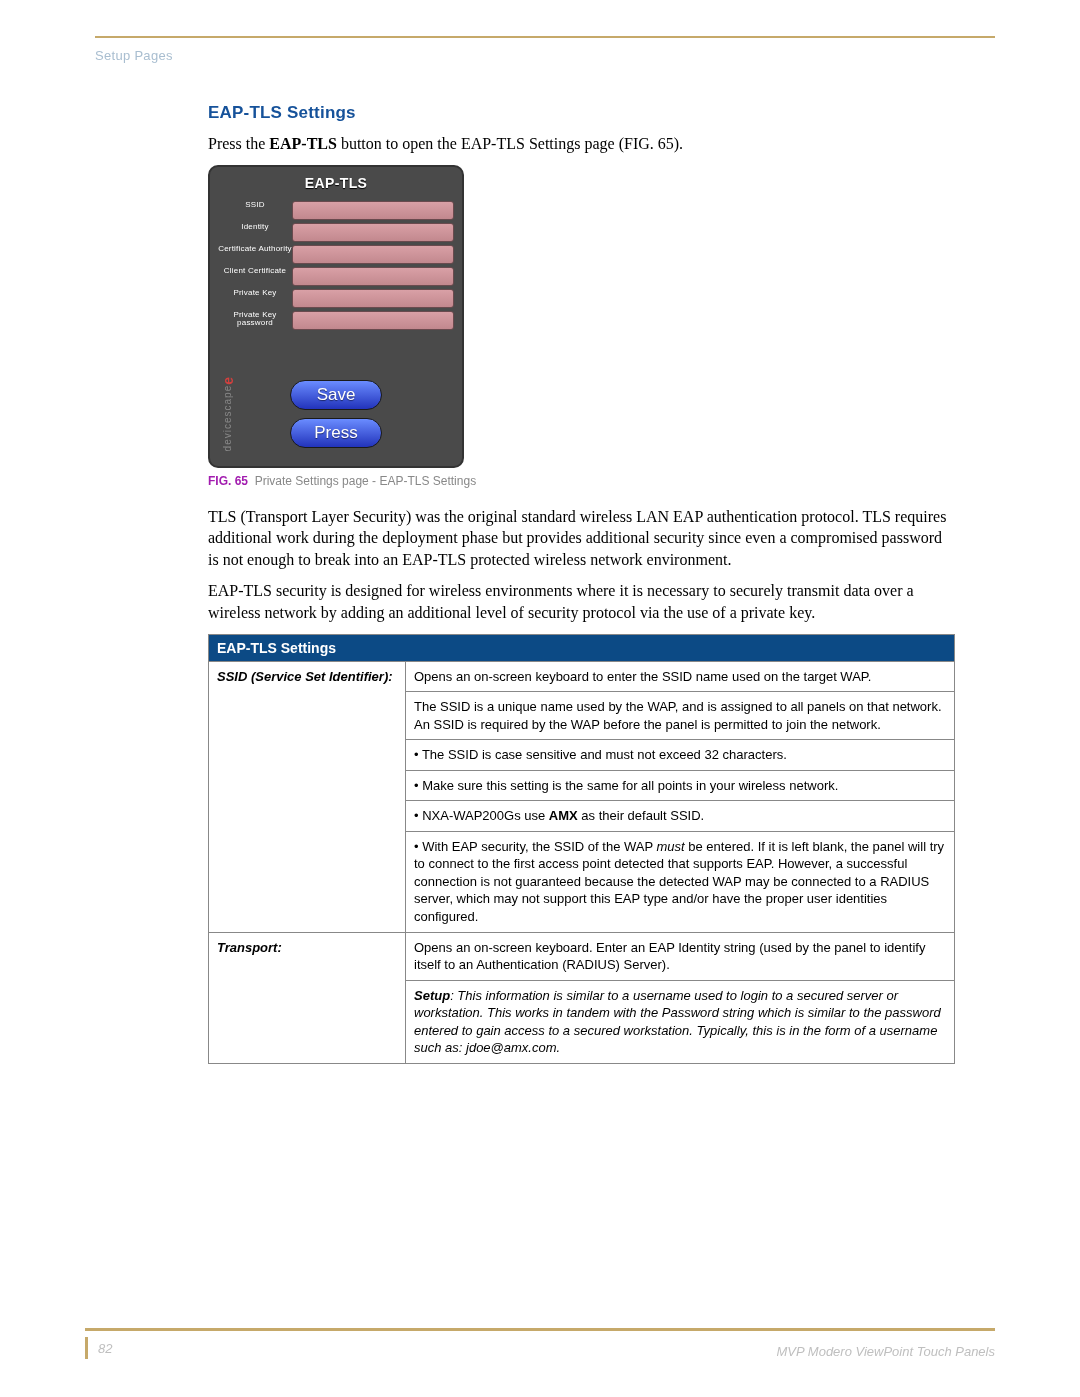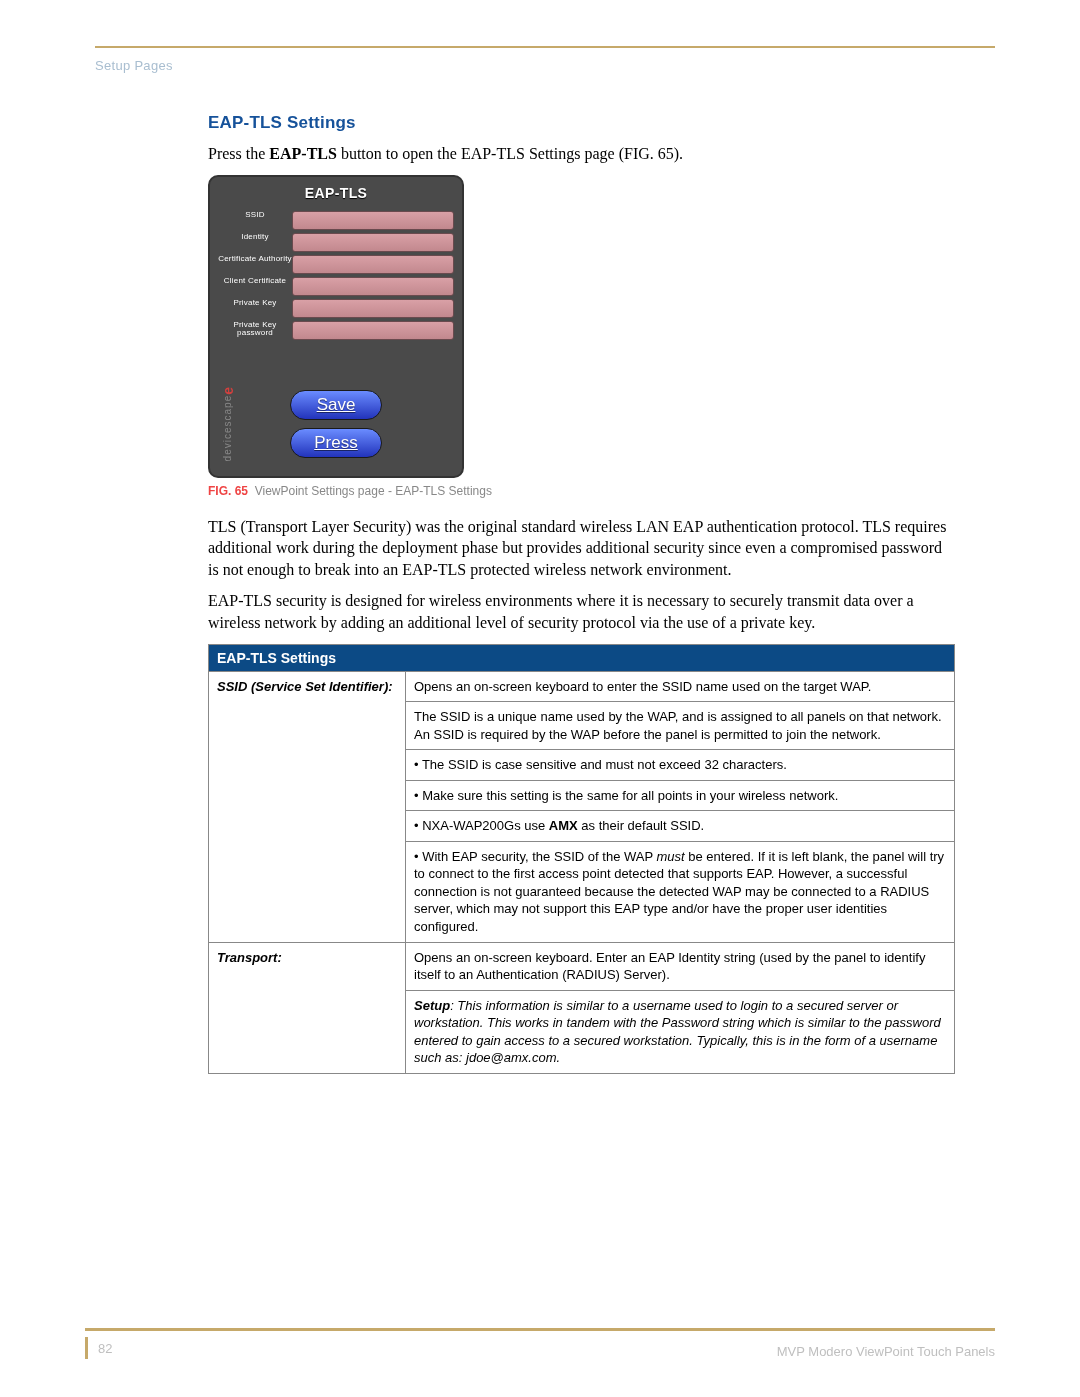"Setup Pages" .page { padding: 46px 85px 40px 95px -> 36px 85px 40px 95px }
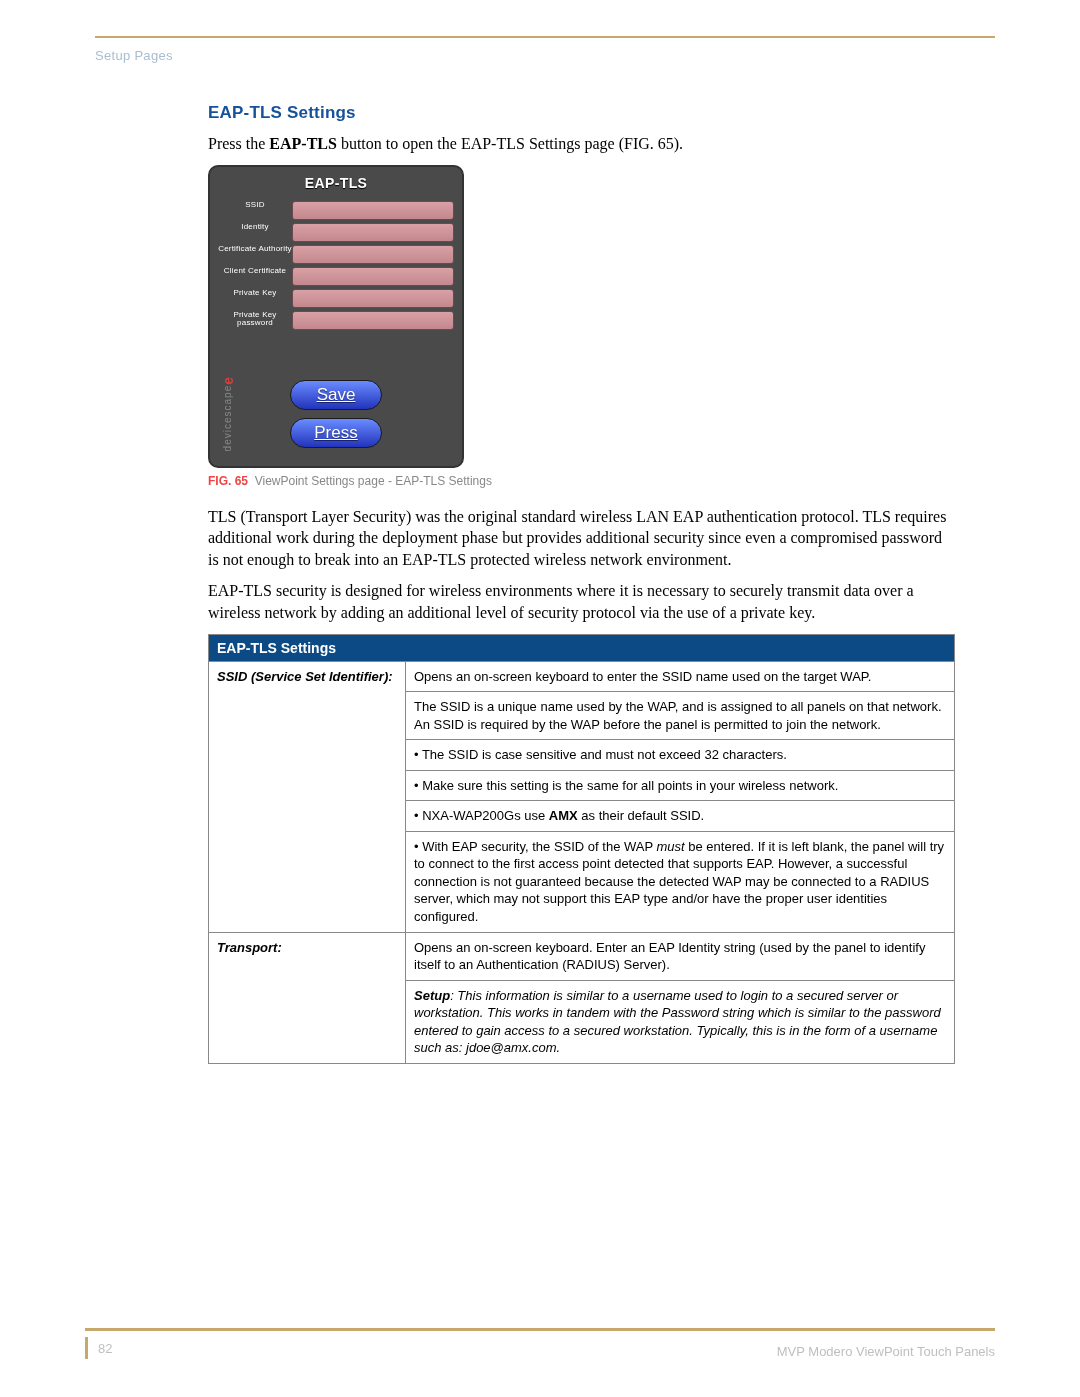"Save" .shot-btn { text-decoration: underline -> none }
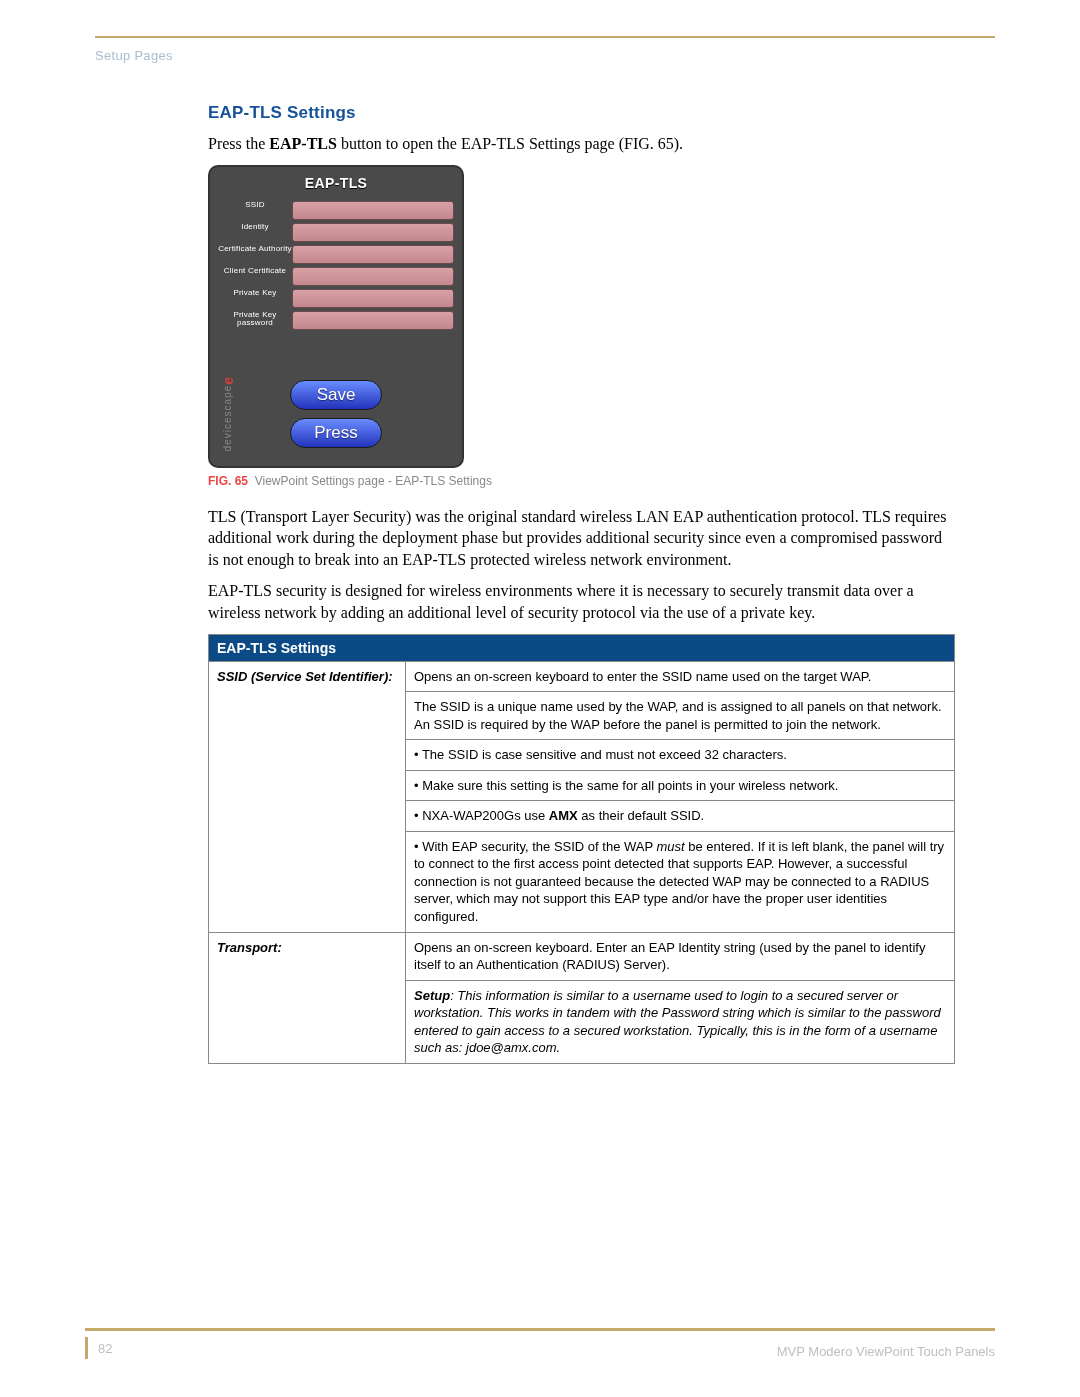"FIG. 65" .caption .figno { color: #ef4444 -> #a21caf }
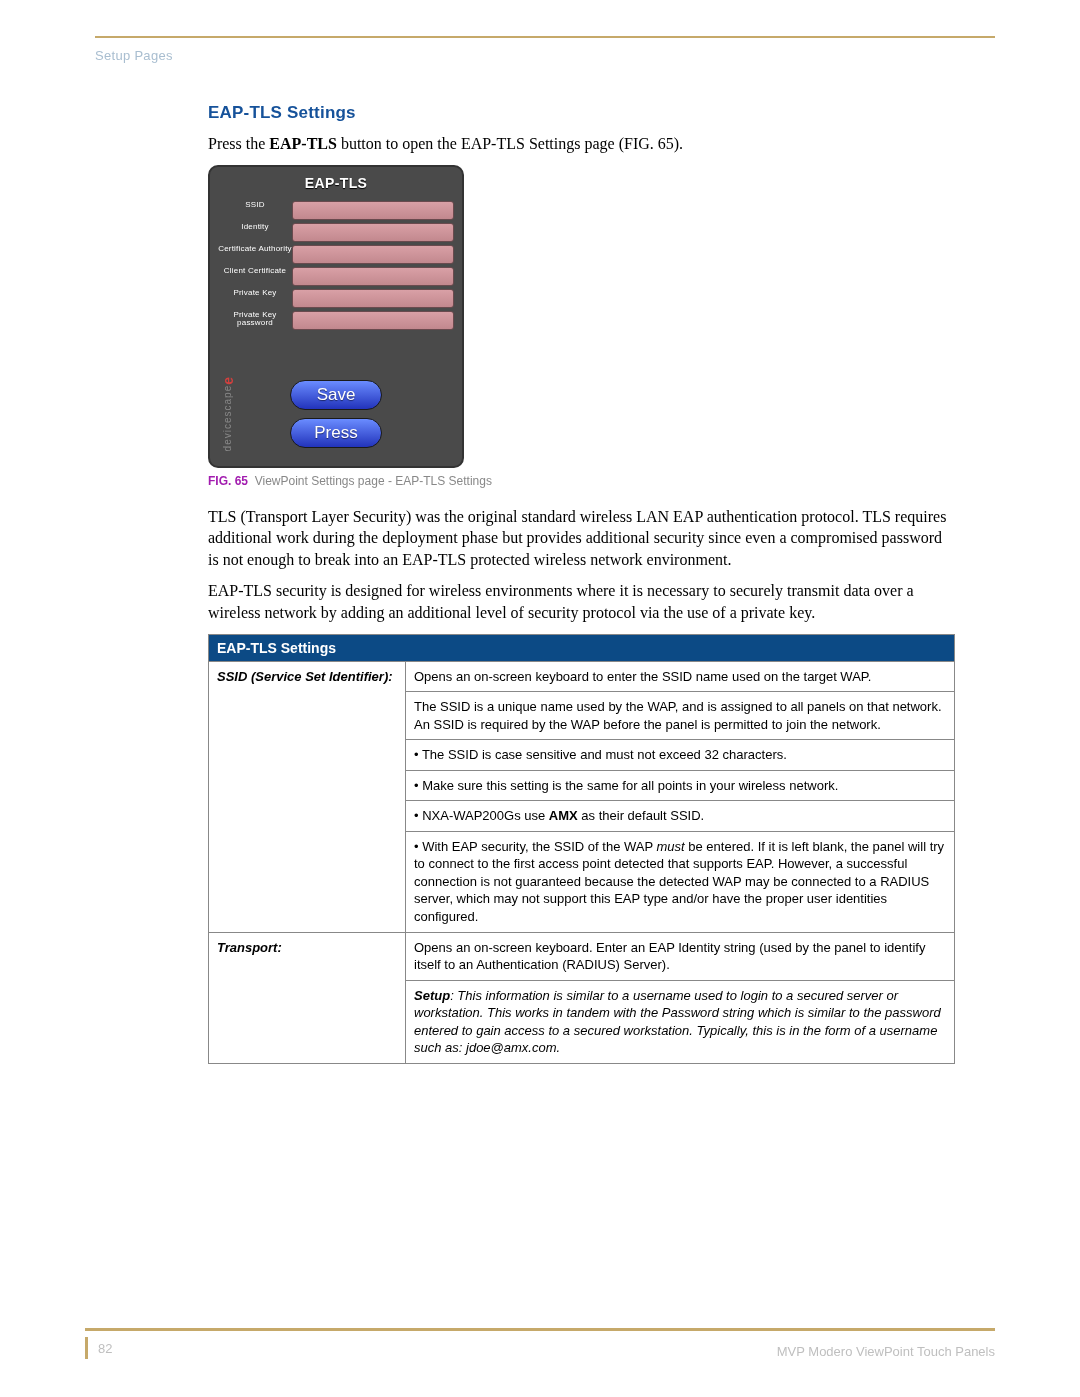"ViewPoint Settings page - EAP-TLS" span { text: ViewPoint -> Private }
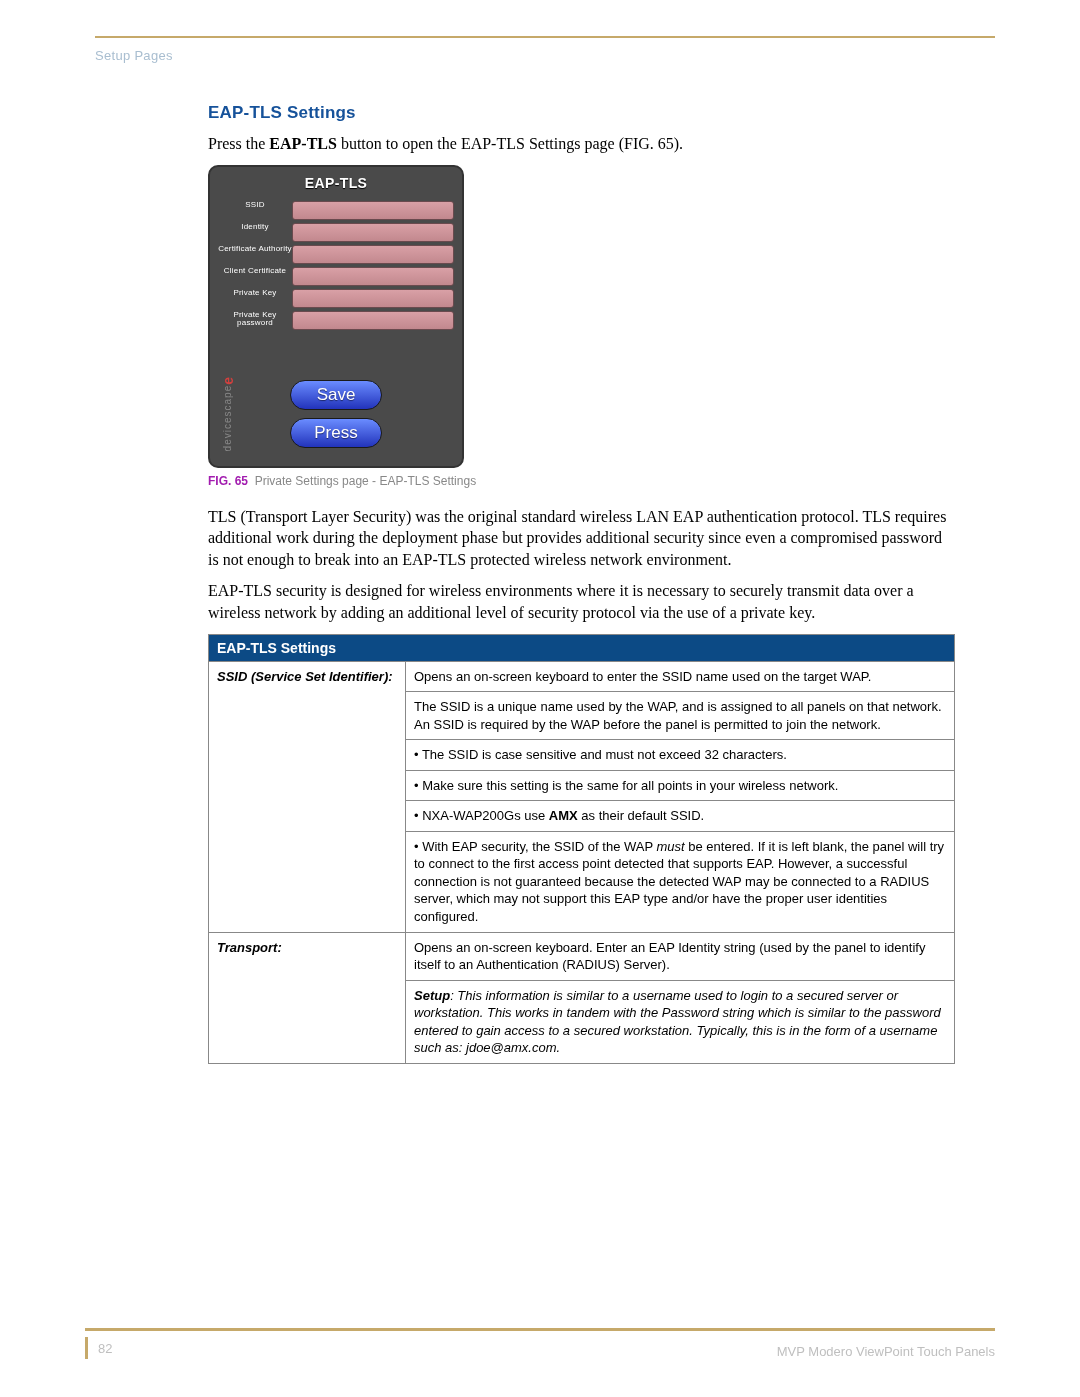"82" .footer { font-style: none -> italic }
